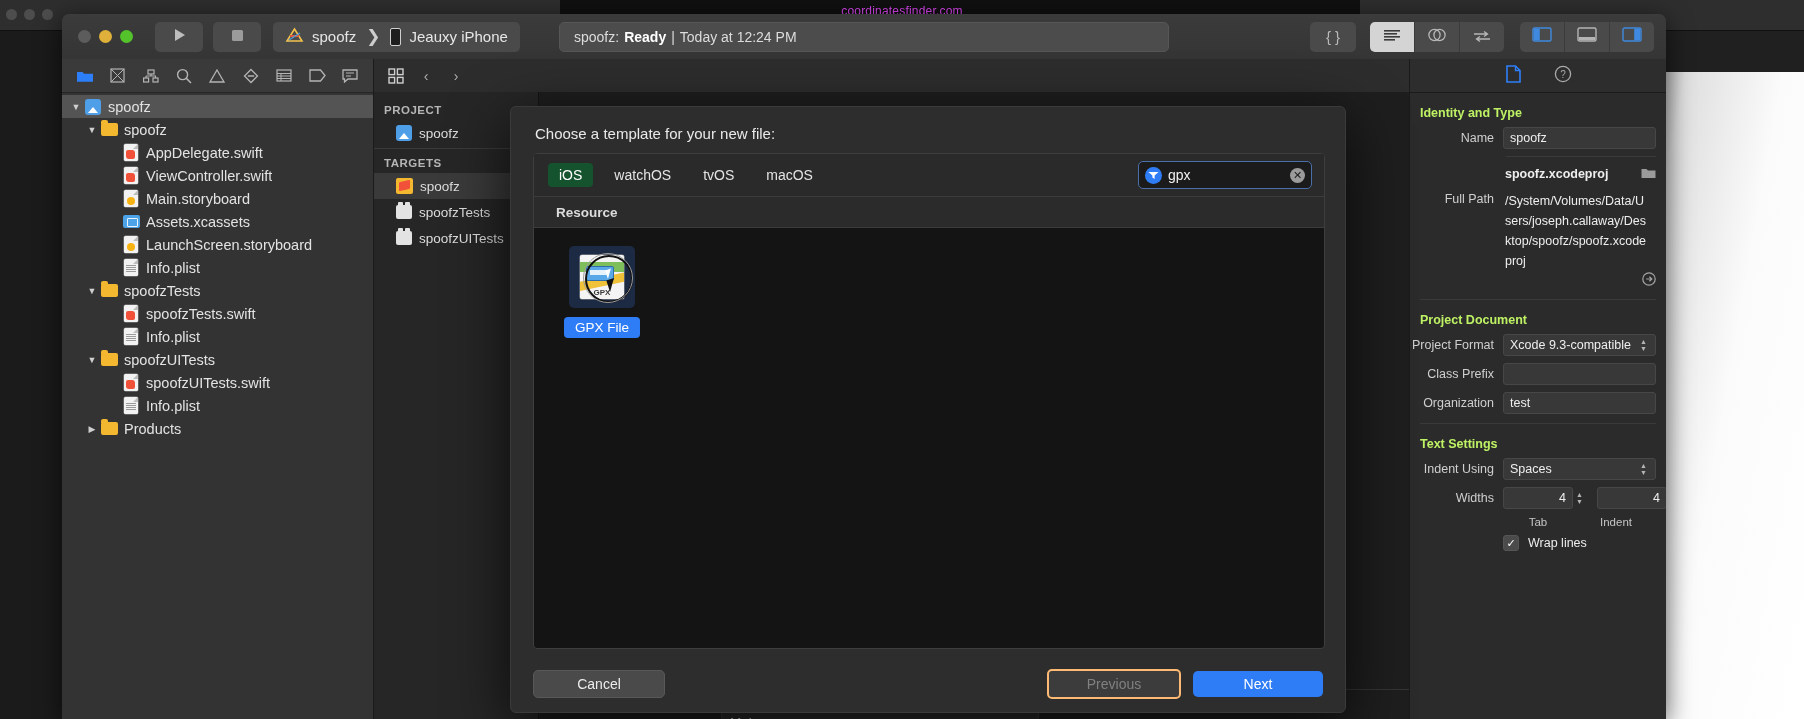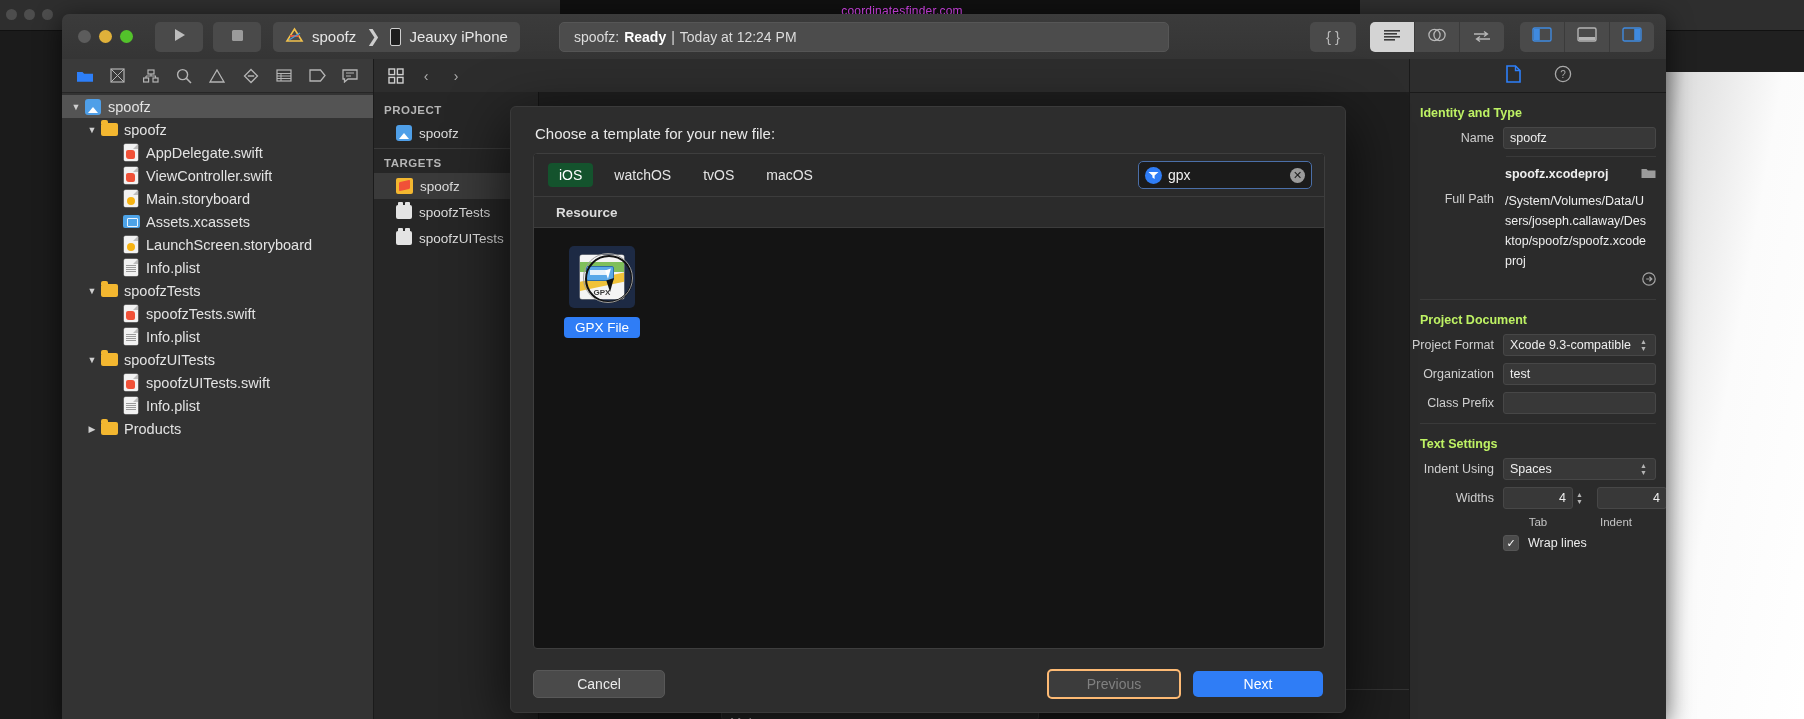"Organization" div.irow { order: before "Class Prefix" -> after "Class Prefix" }
